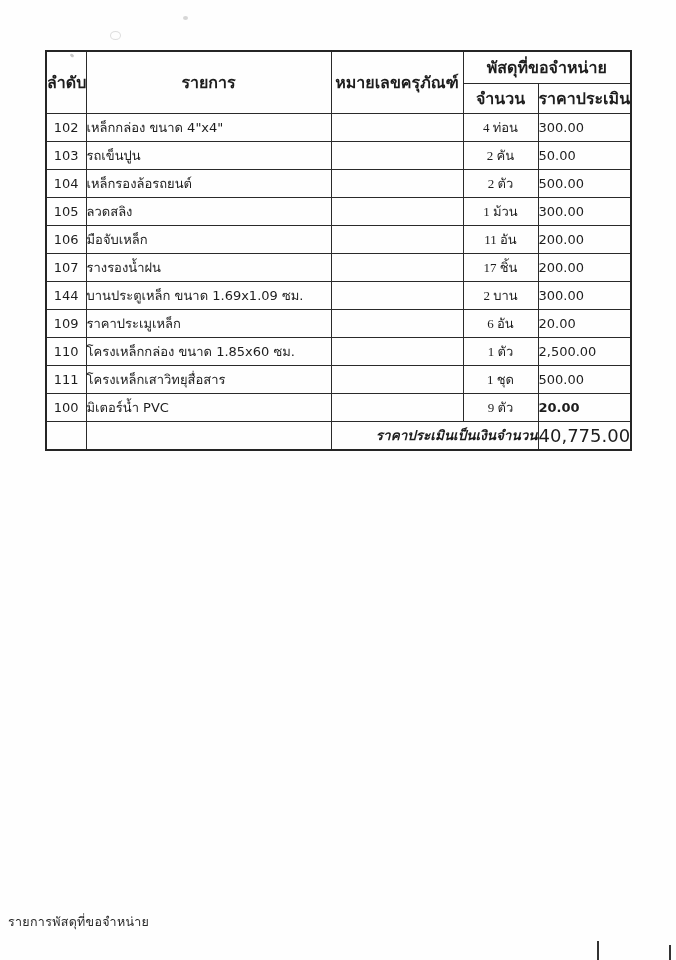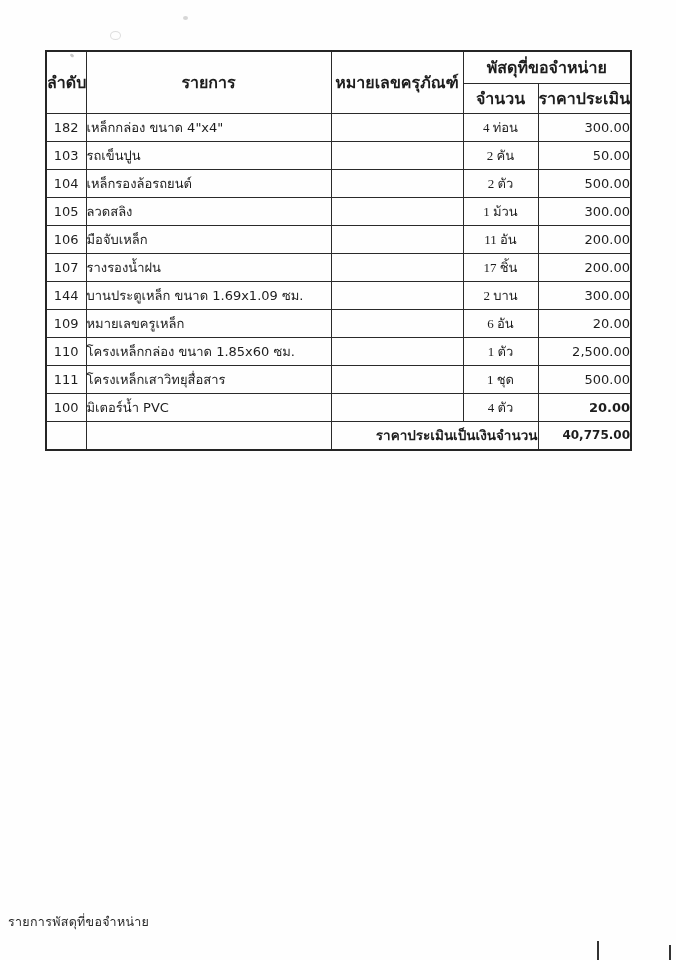"182" td.cell-no { text: 182 -> 102 }
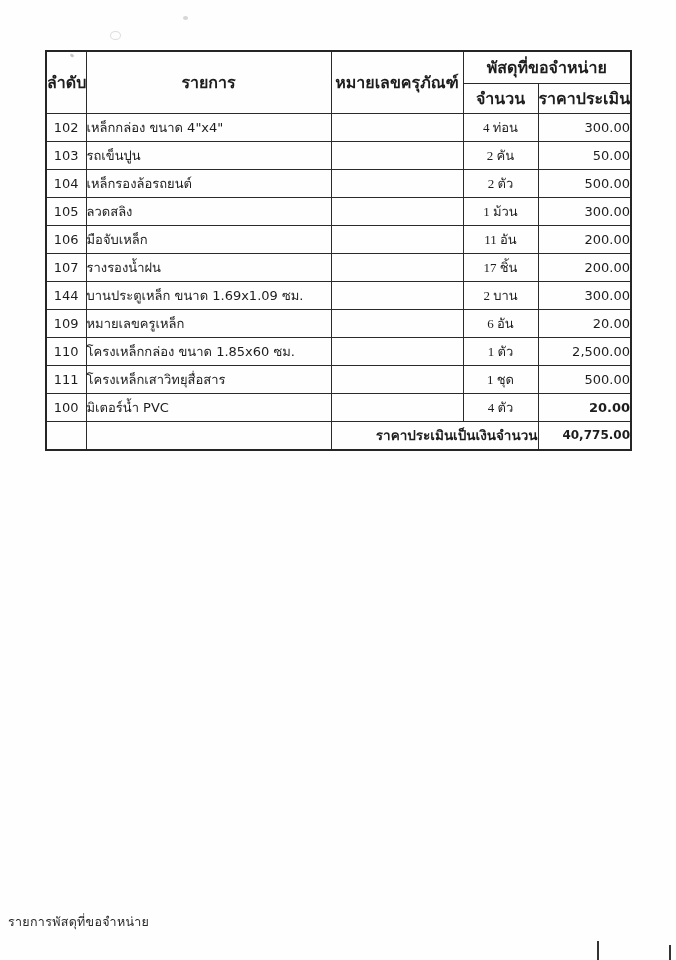"300.00" .cell-price { text-align: right -> left }
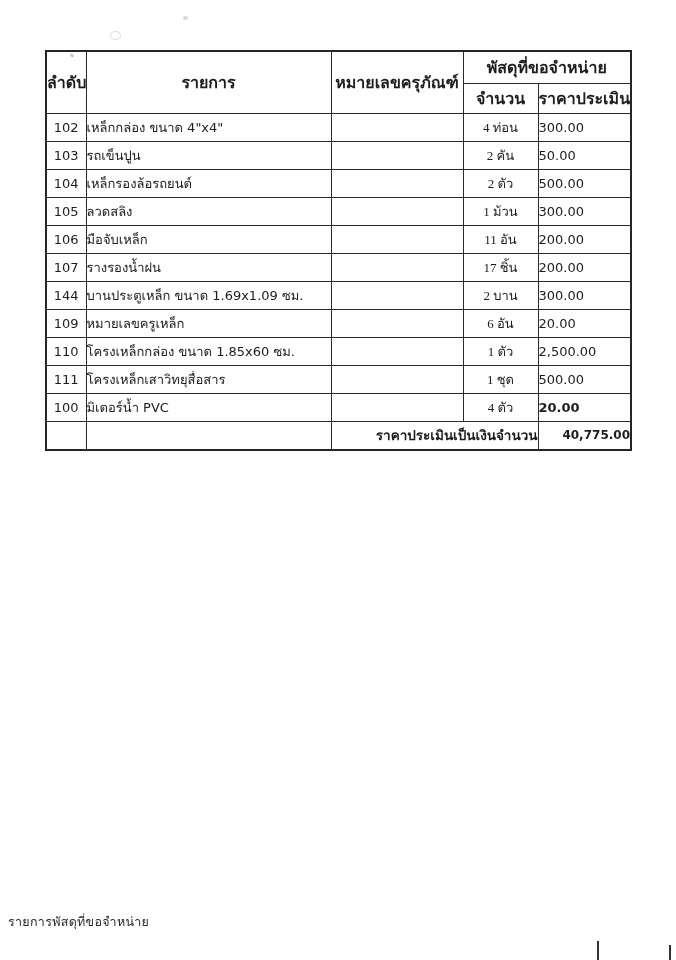"หมายเลขครูเหล็ก" td.cell-item { text: หมายเลขครูเหล็ก -> ราคาประเมูเหล็ก }
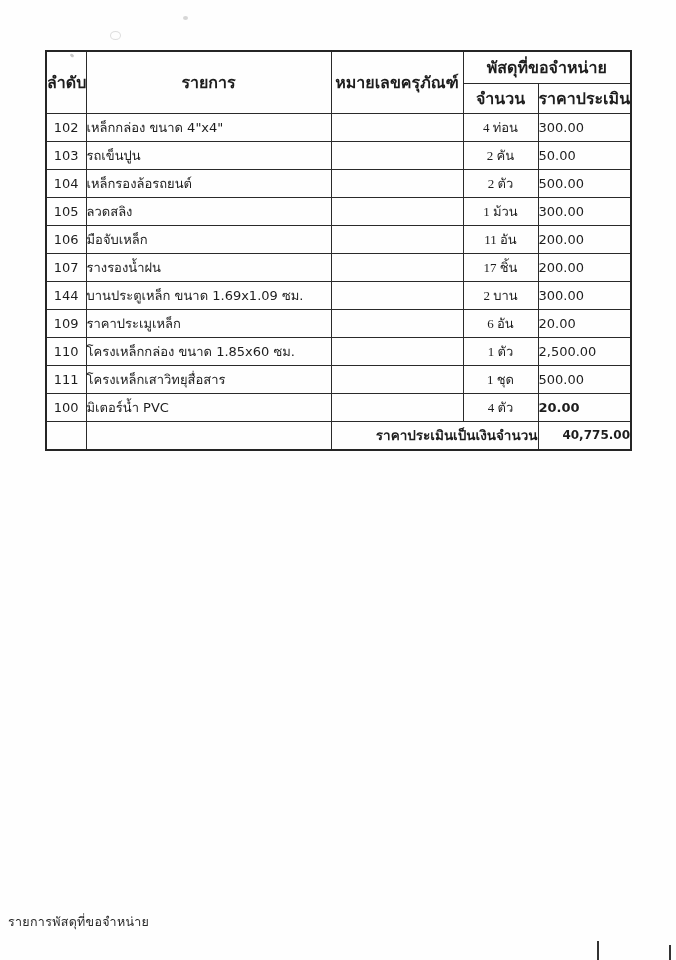"4 ตัว" td.cell-qty { text: 4 -> 9 }
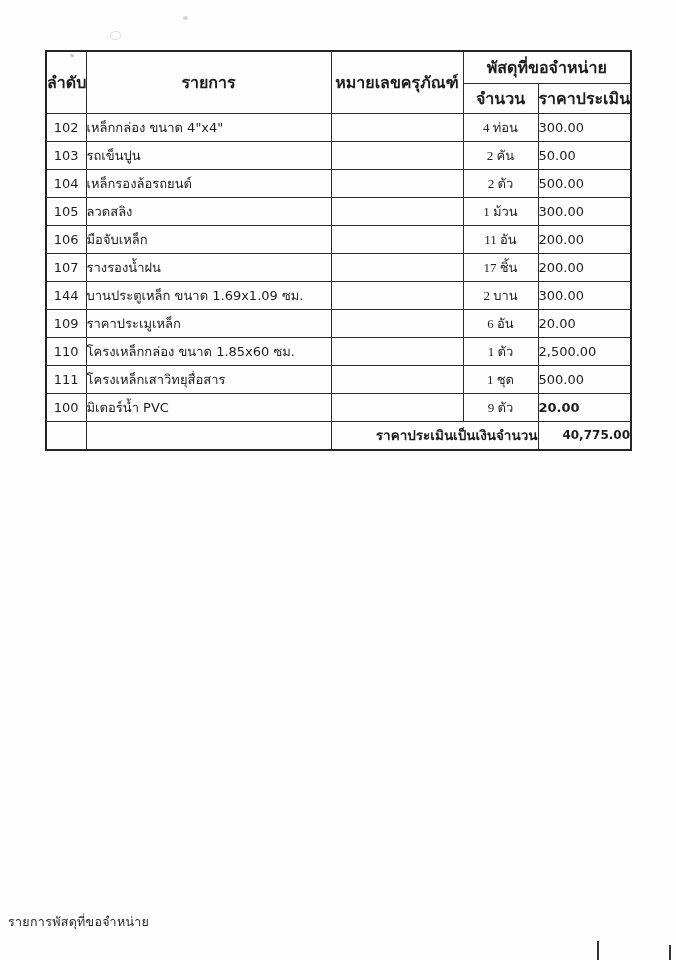"ราคาประเมินเป็นเงินจำนวน" .total-label { font-style: none -> italic }
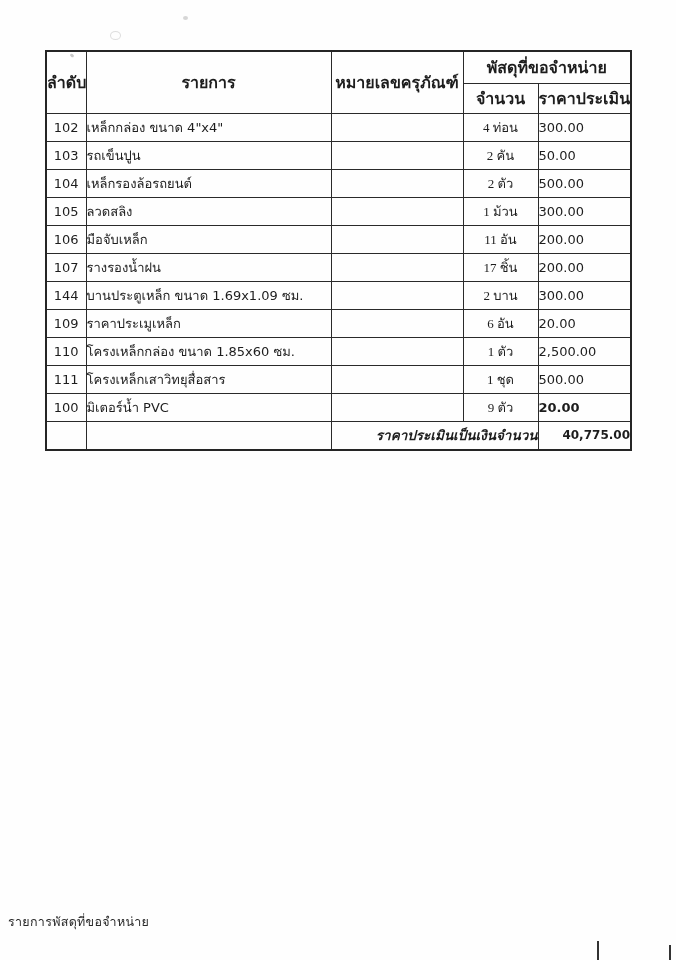"40,775.00" .total-value { font-size: 12px -> 18px; font-weight: 700 -> 400 }
